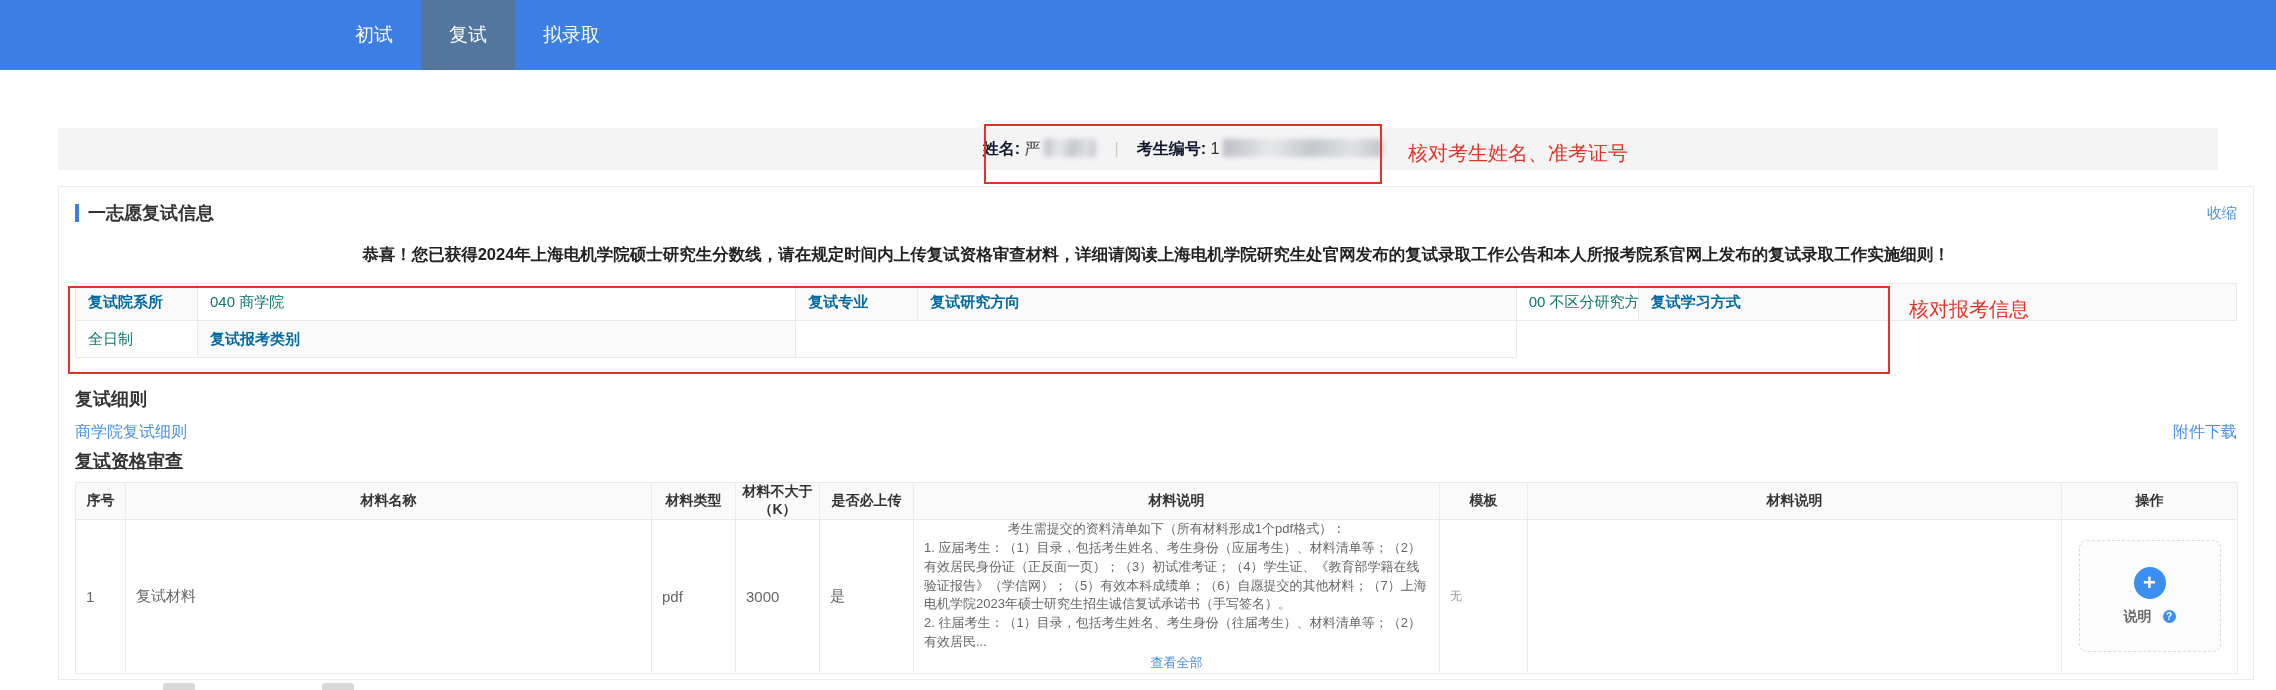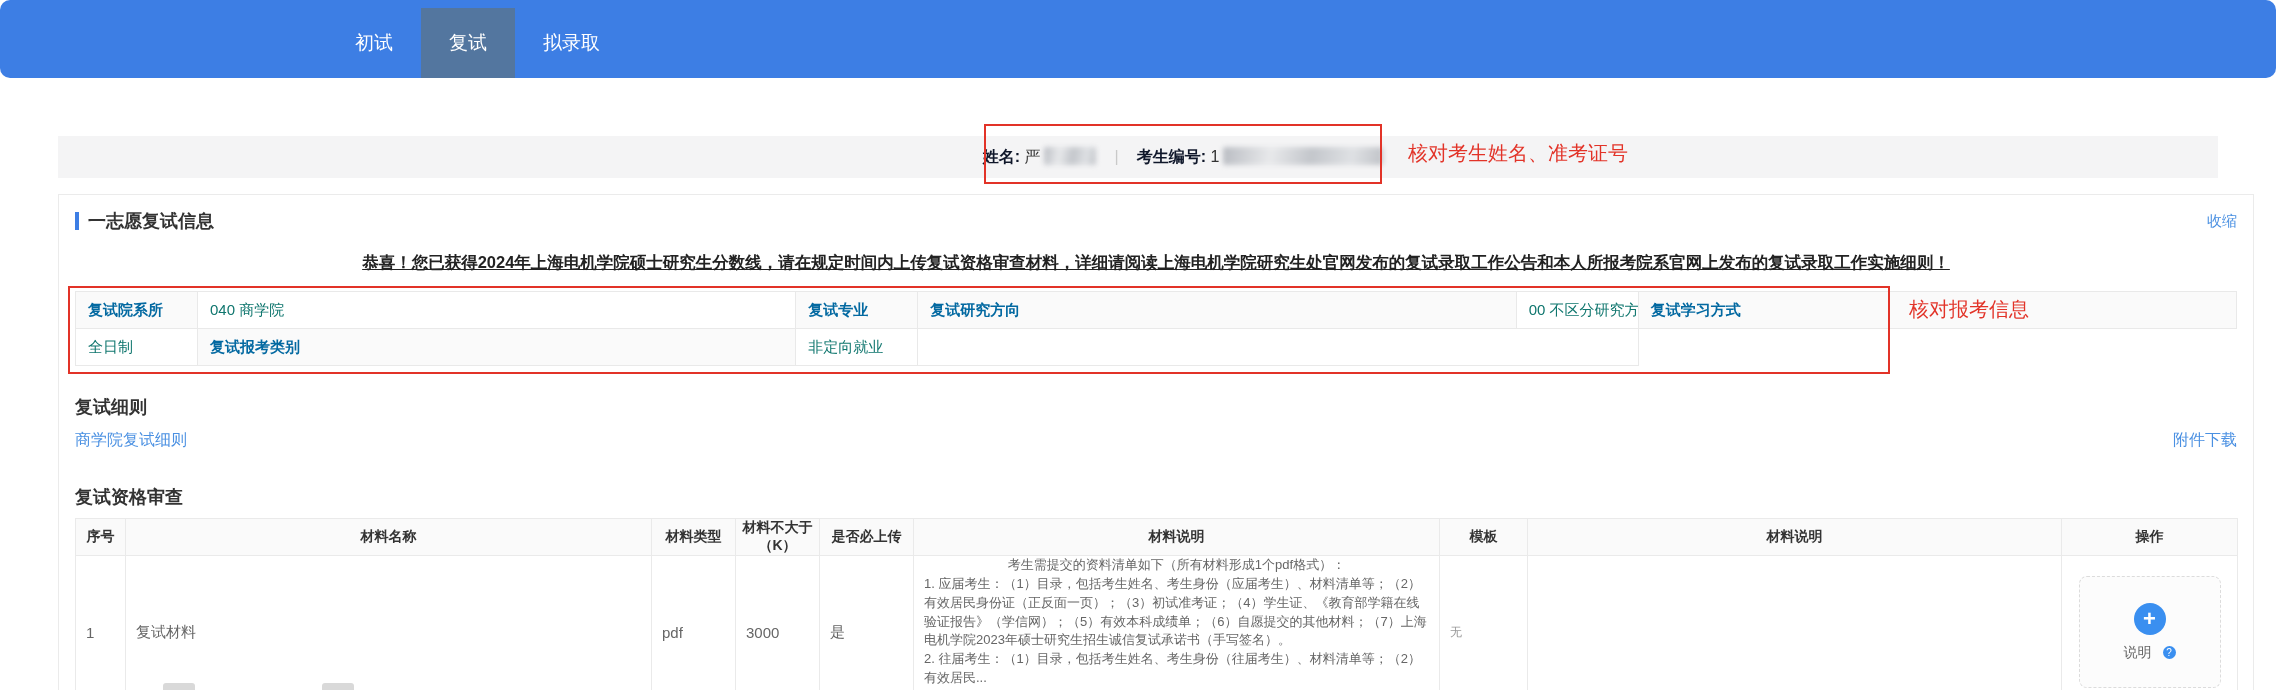"初试" .topbar { align-items: flex-end -> center; border-radius: 10px -> none; height: 78px -> 70px }
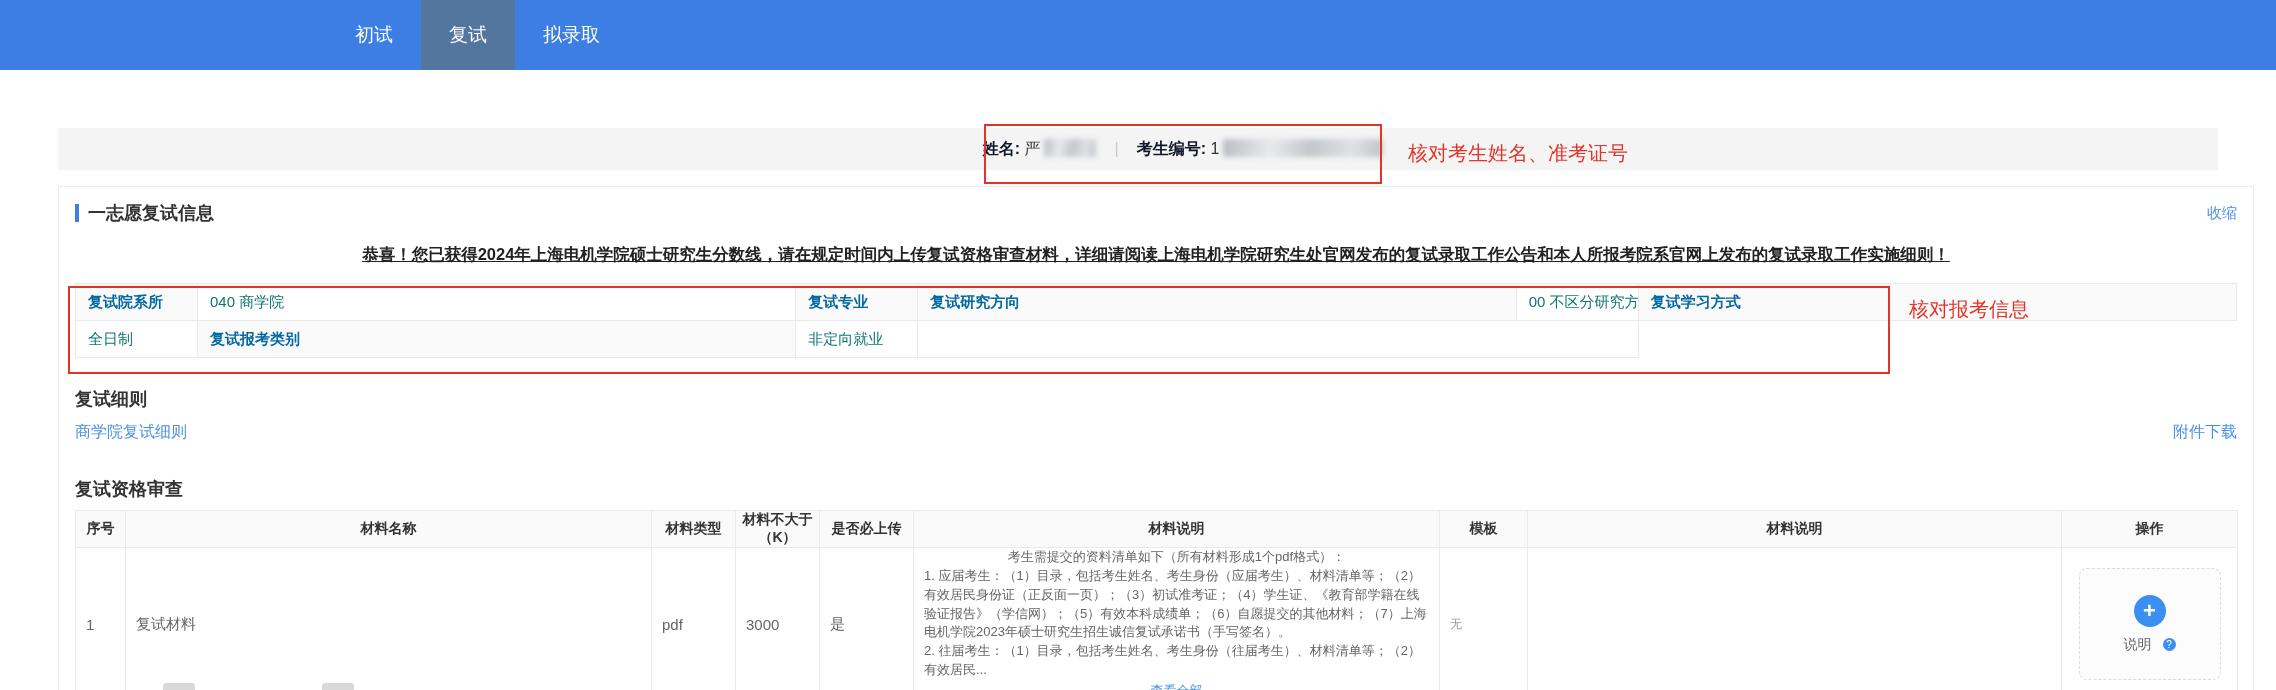"恭喜！您已获得2024年上海电机学院硕士研究生分数线，请在规定时间内上传复试资格" .notice { text-decoration: underline -> none }
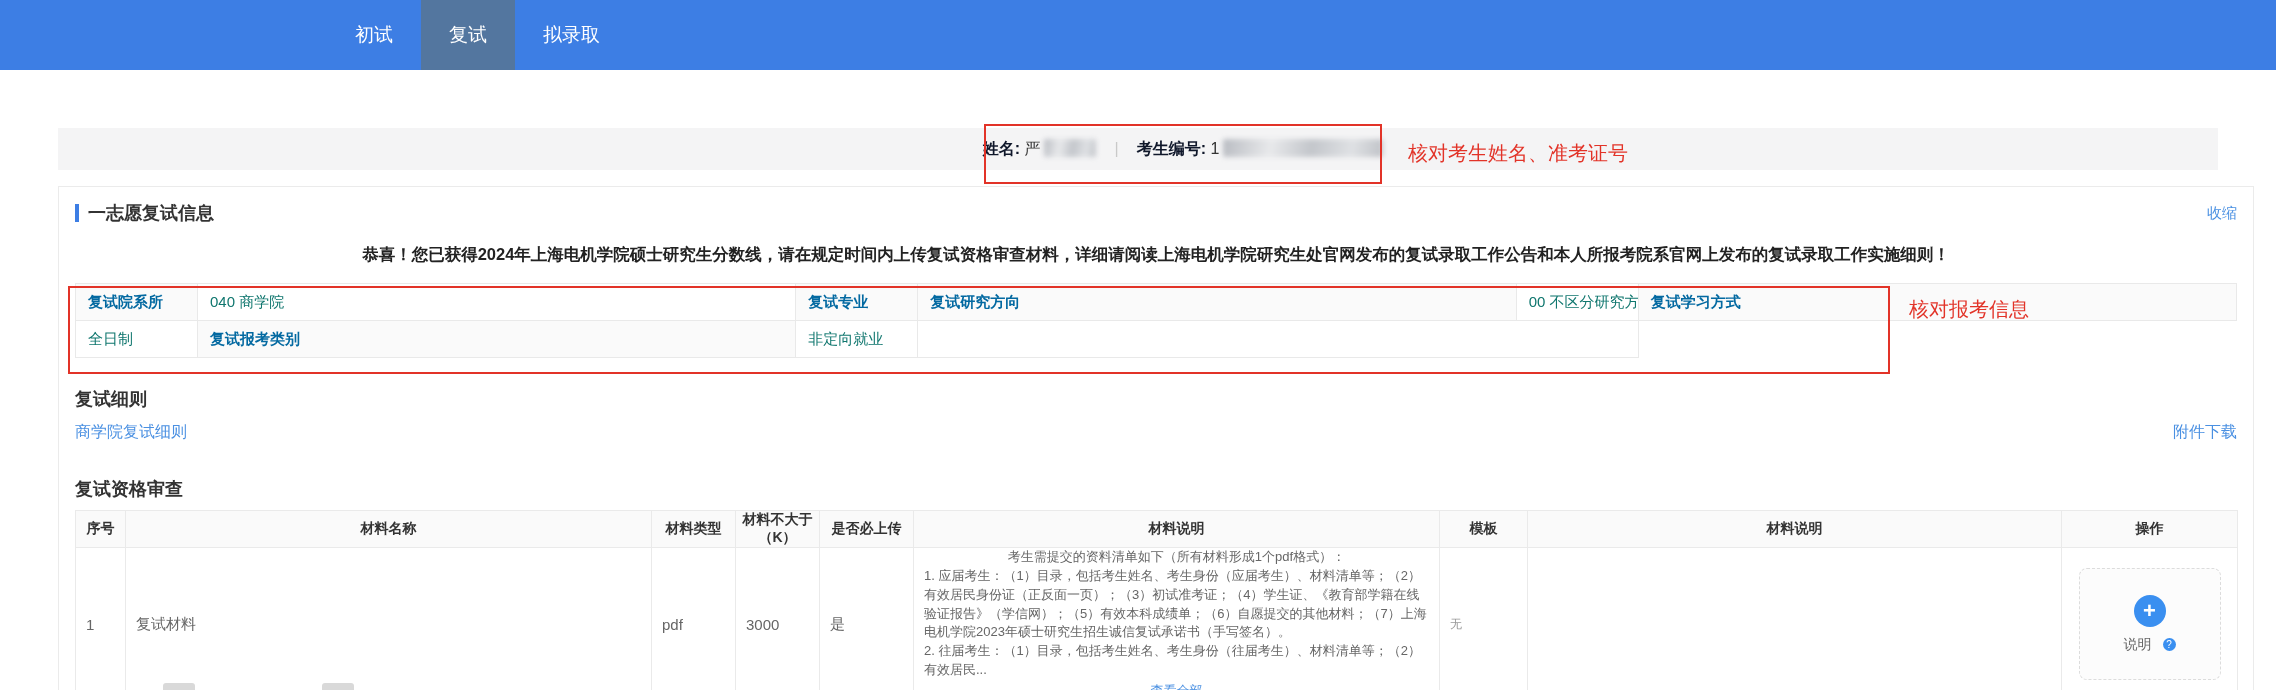"非定向就业" div.info-cell { html: <div>非定向就业</div> -> none }
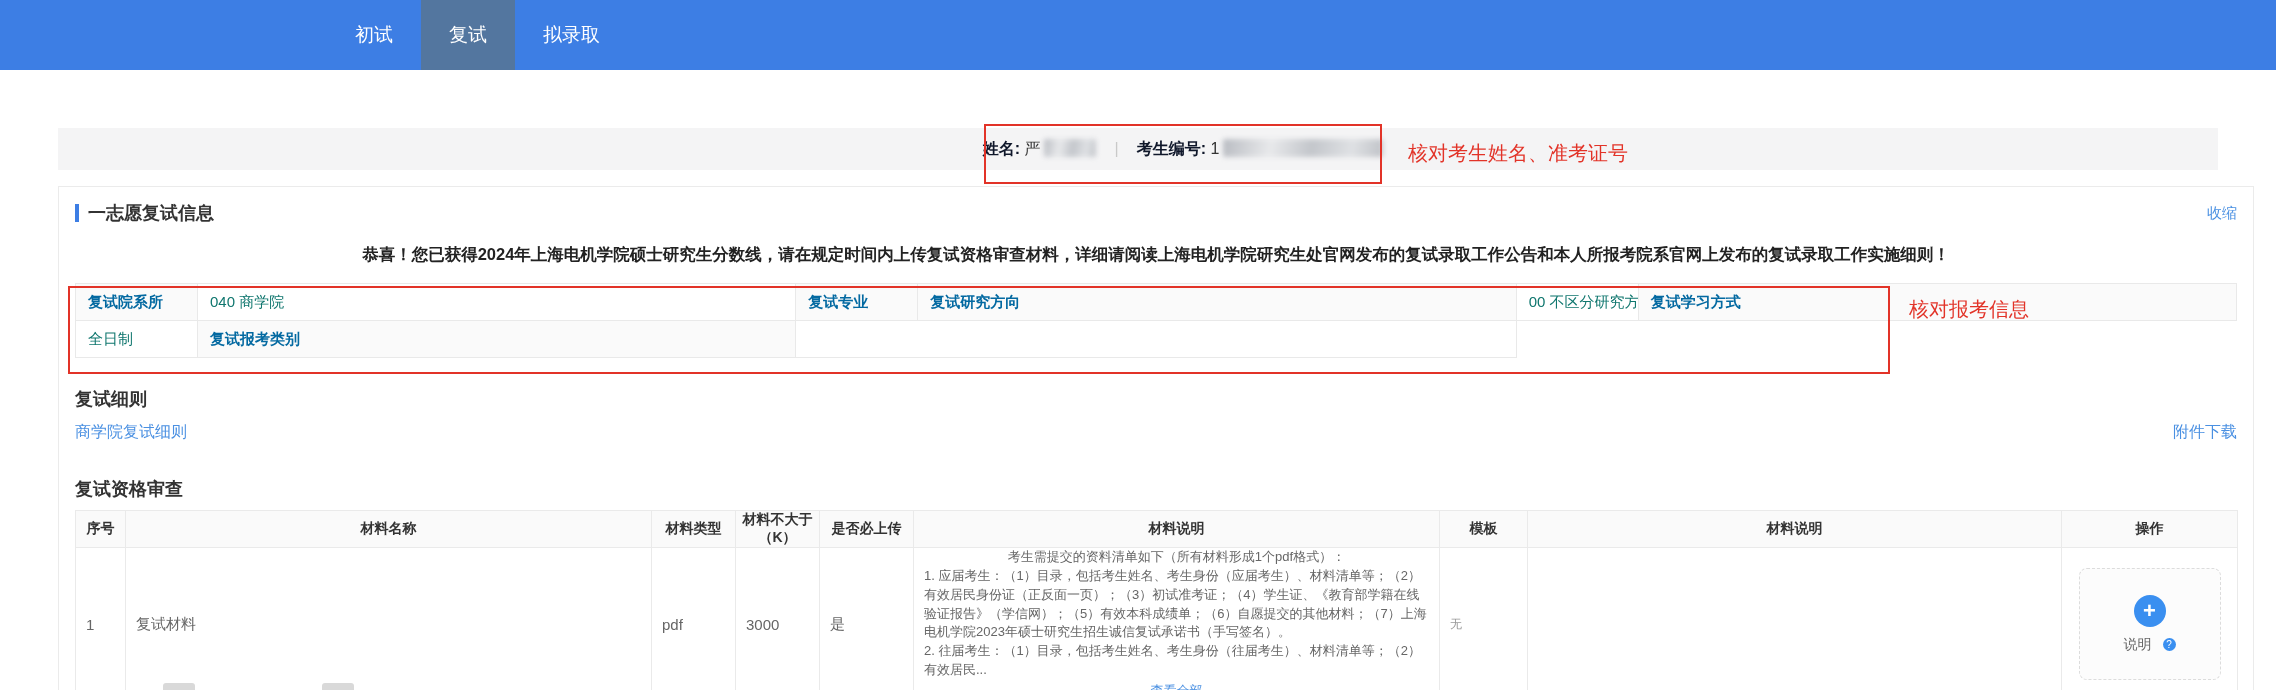"复试资格审查" .section-title.second { margin-top: 36px -> 8px; text-decoration: none -> underline }
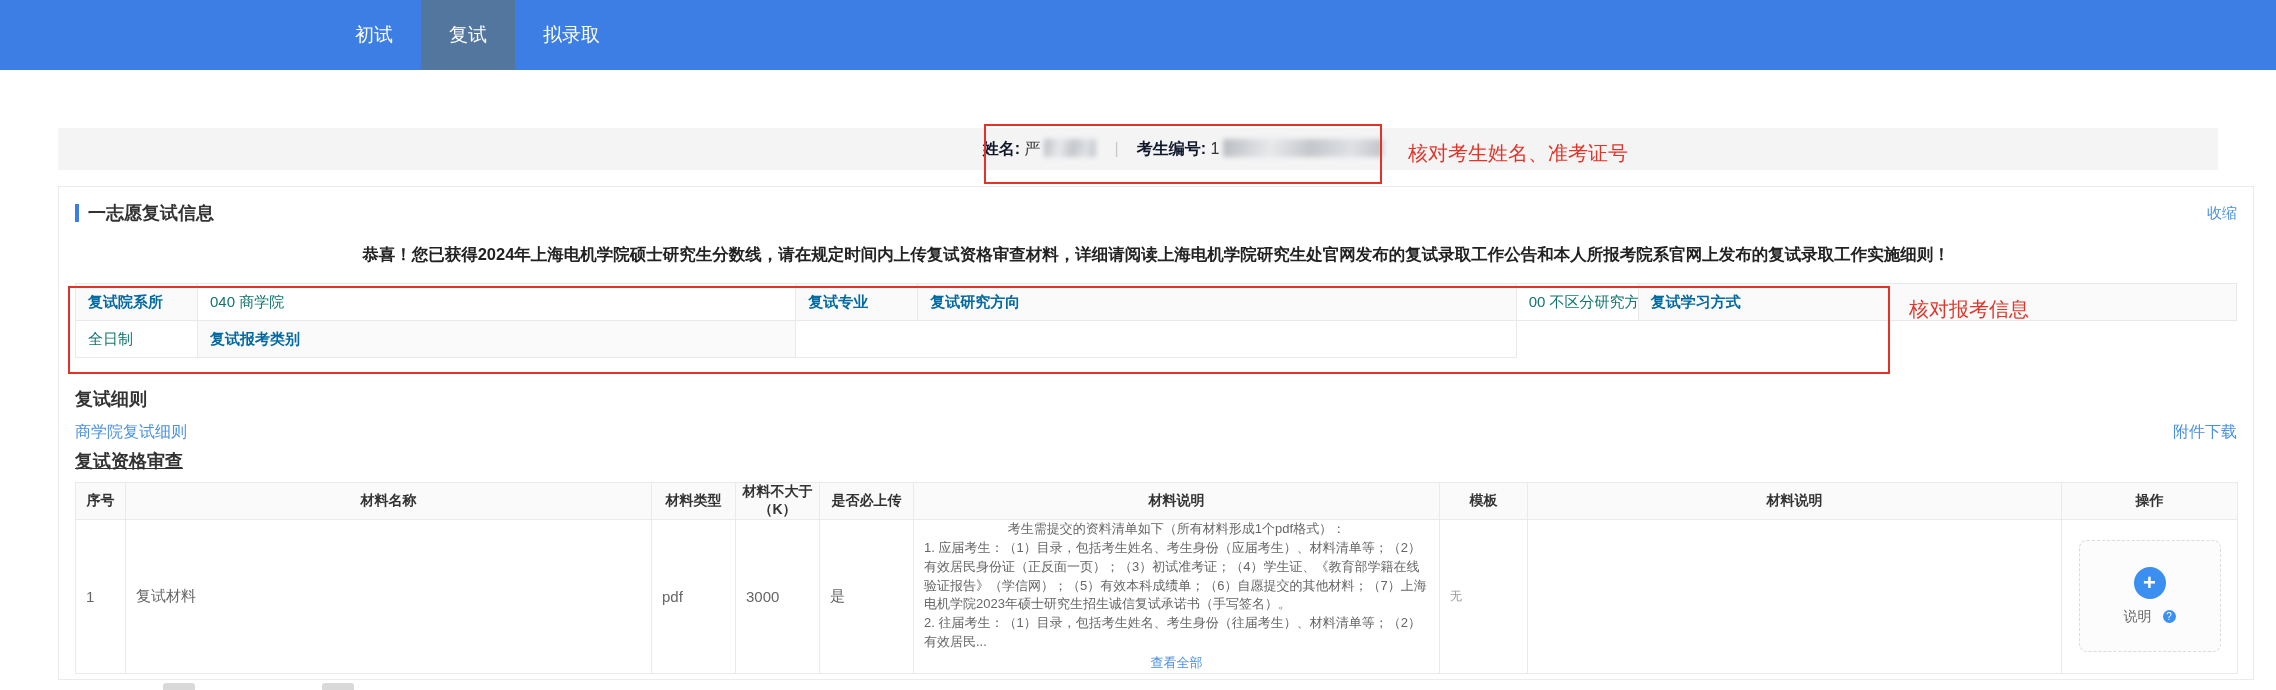"说明" .action-label { font-weight: none -> bold }
